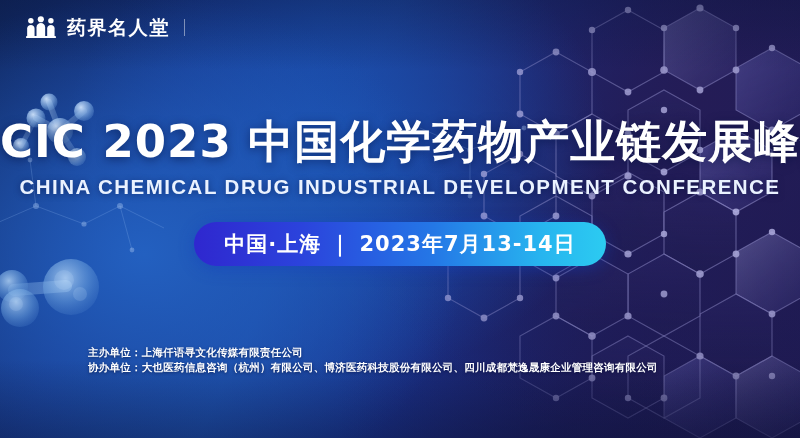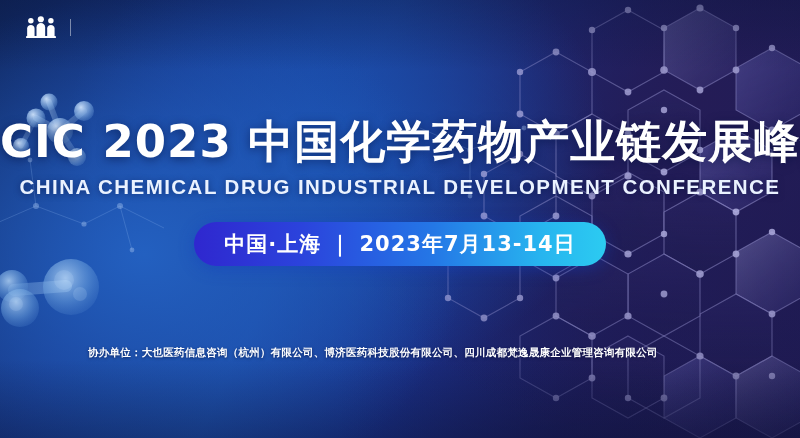"药界名人堂" span.logo-cn { html: none -> <span>药界名人堂</span> }
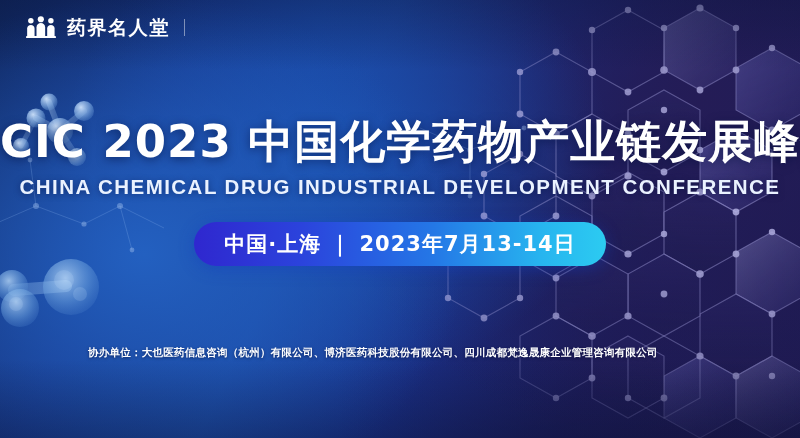"主办单位：上海仟语寻文化传媒有限责任公司" div.org-line { html: none -> <div>主办单位：上海仟语寻文化传媒有限责任公司</div> }
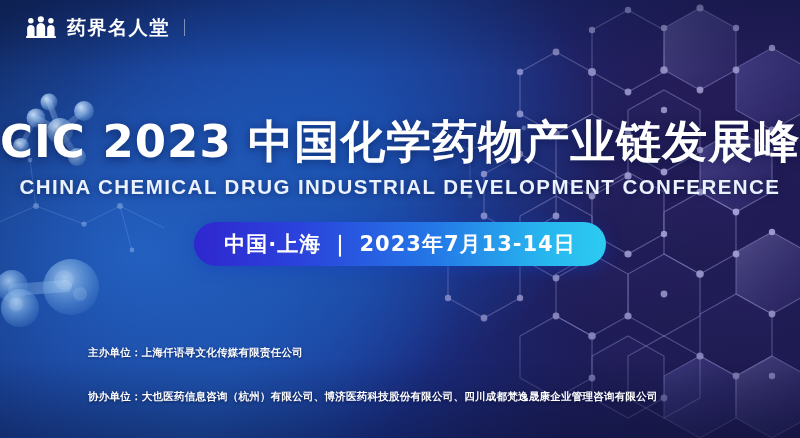"协办单位：大也医药信息咨询（杭州）有限公司、博济医药科技股份有限公司、四川成都梵" .org-line + .org-line { margin-top: 32px -> 3px }
